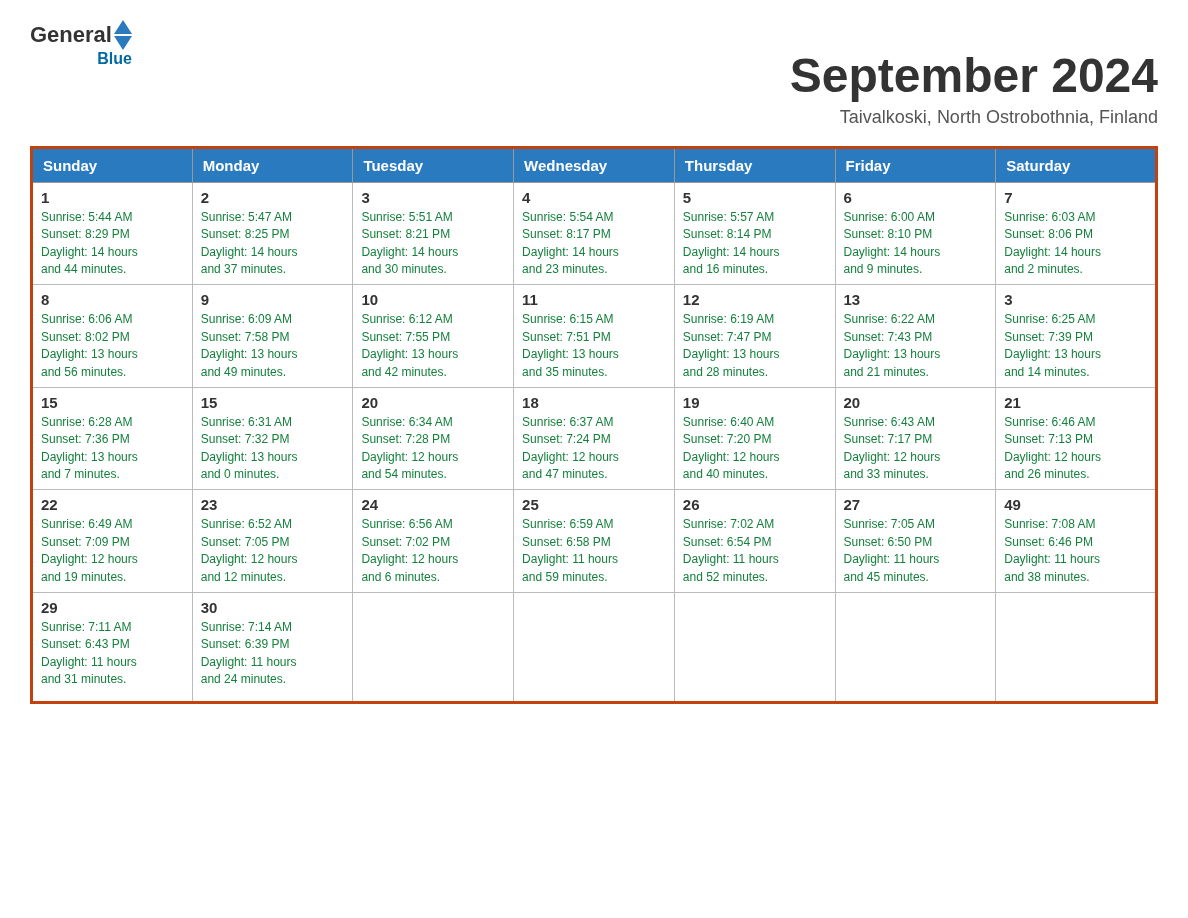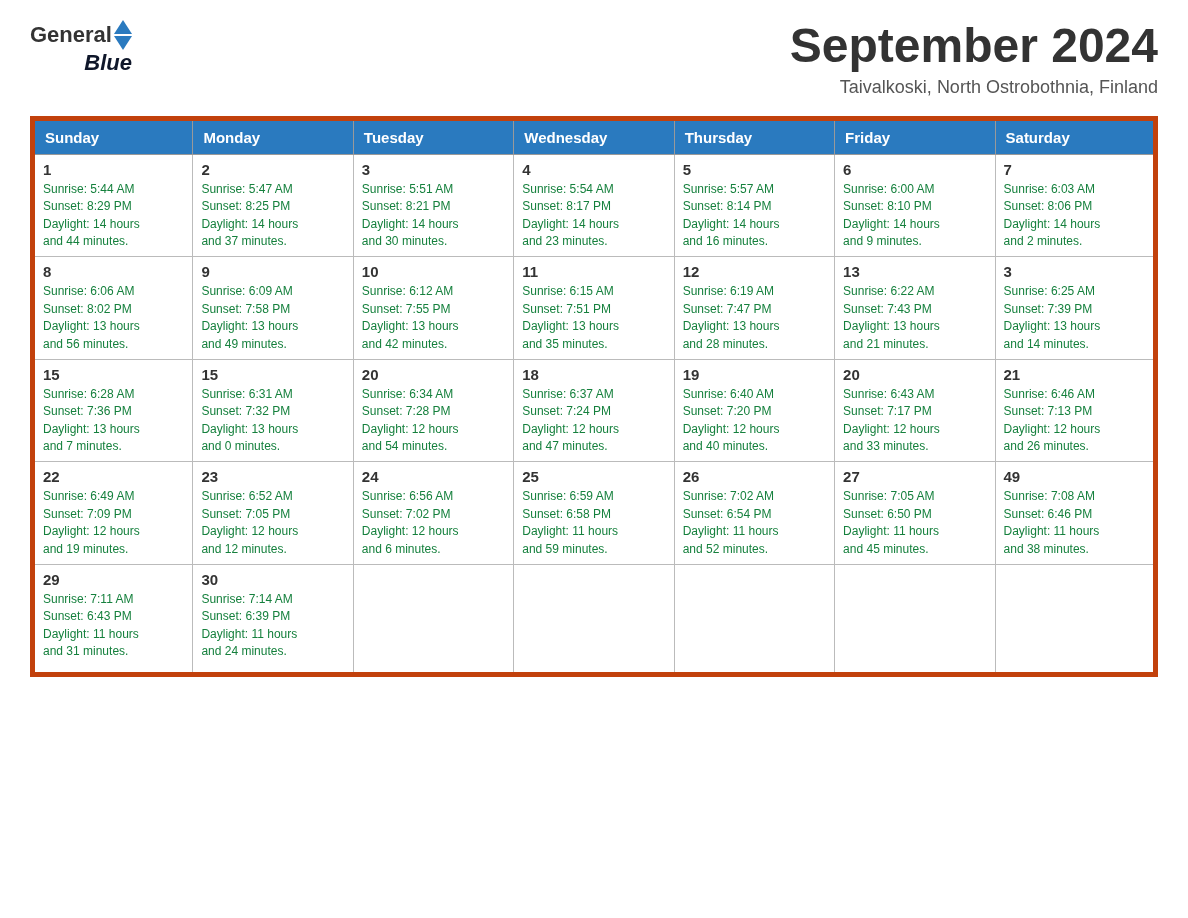"Blue" .logo-text-blue { color: #0f172a -> #0369a1; font-size: 22px -> 16px; font-style: italic -> none }
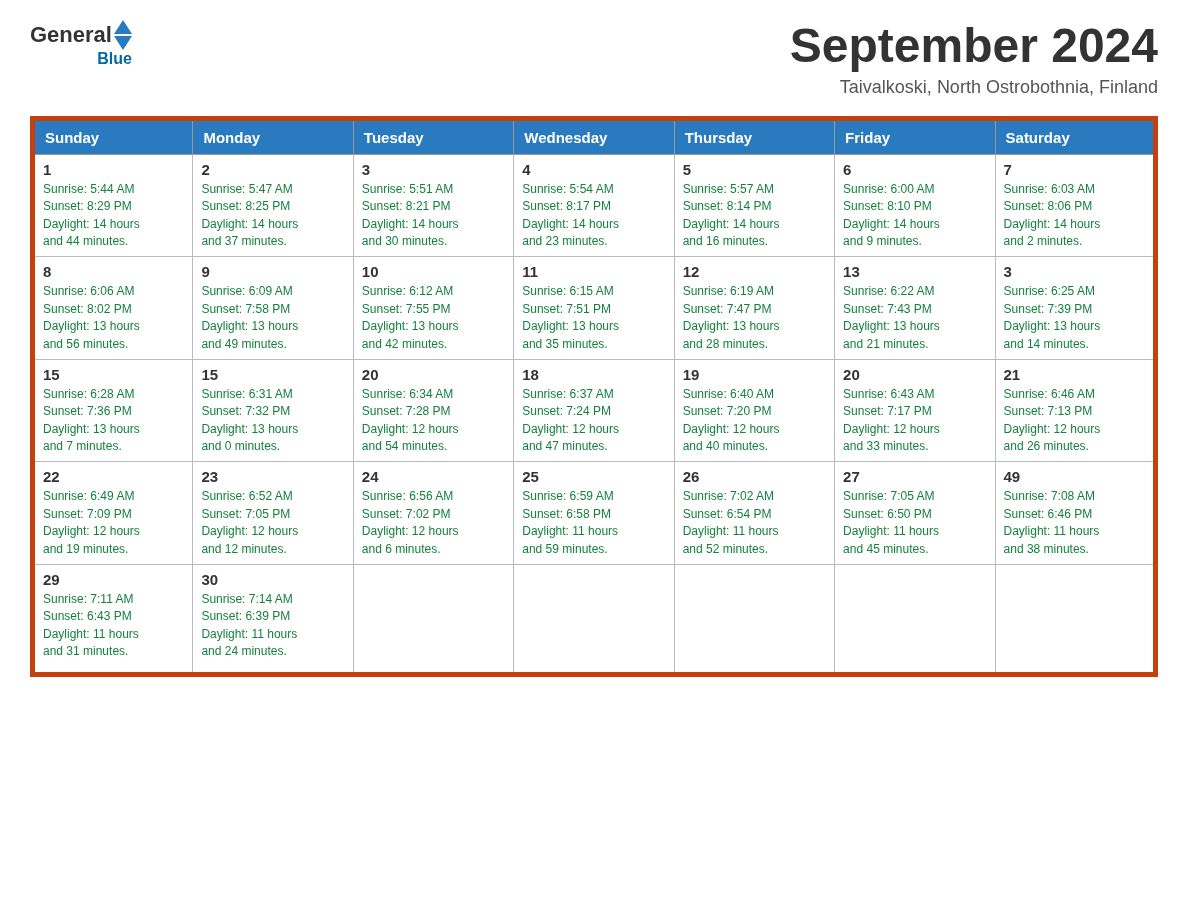"September 2024" .title-block { margin-top: none -> 30px }
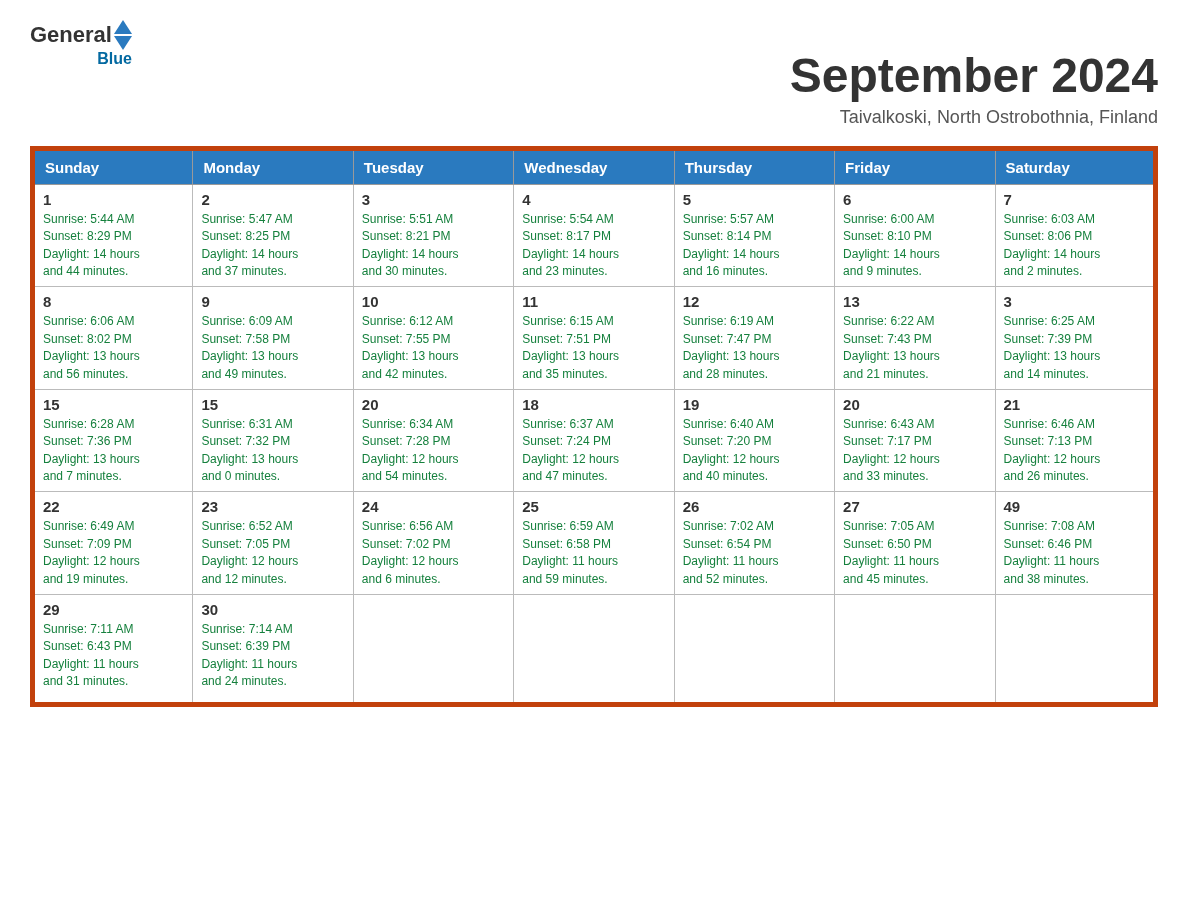"Sunday" .calendar { border: 5px solid #c2410c -> 3px solid #c2410c }
